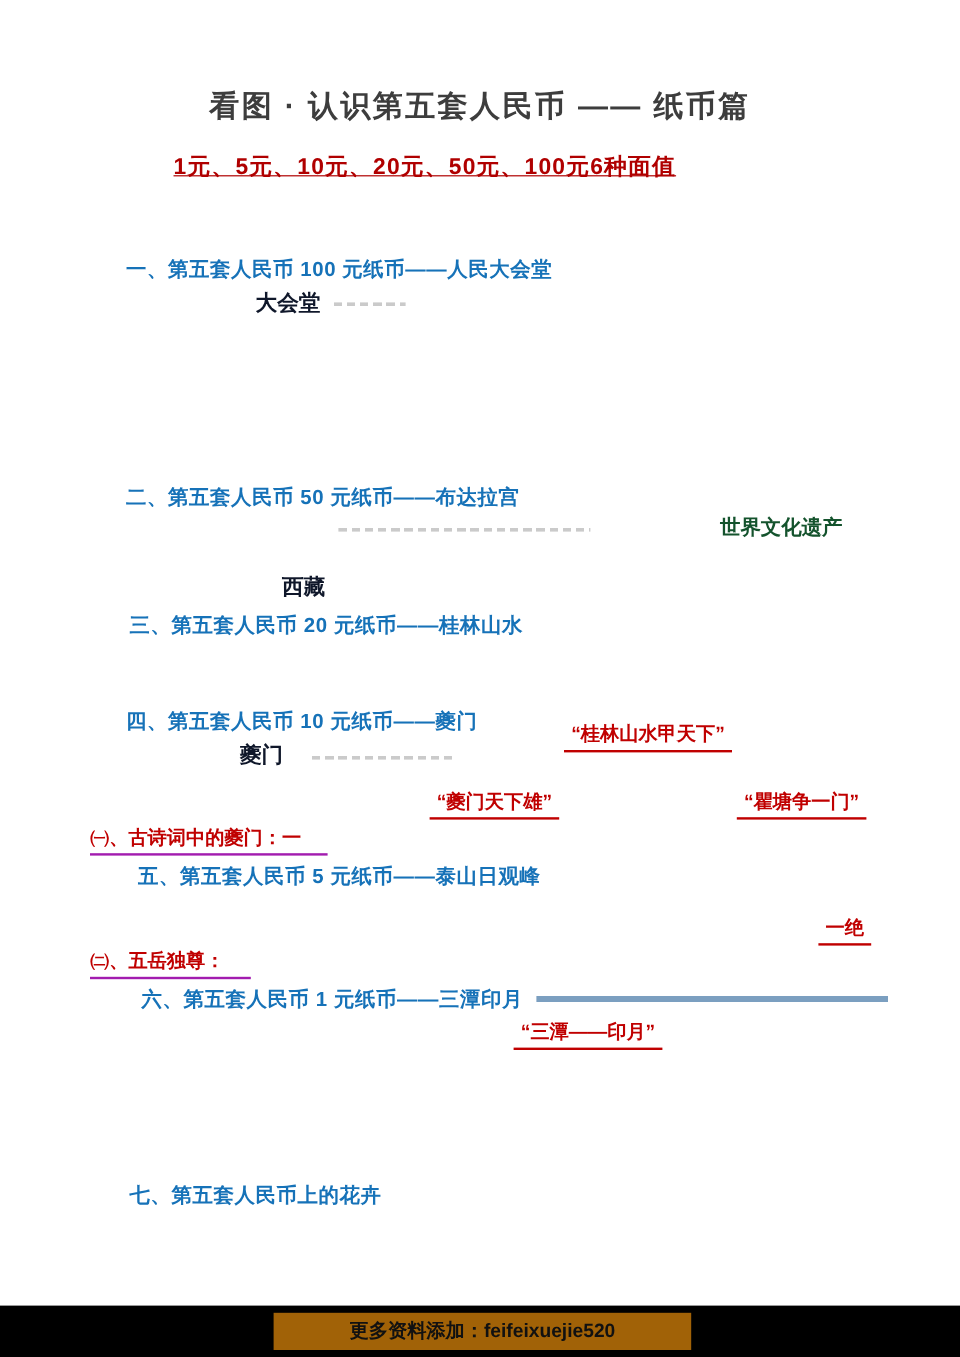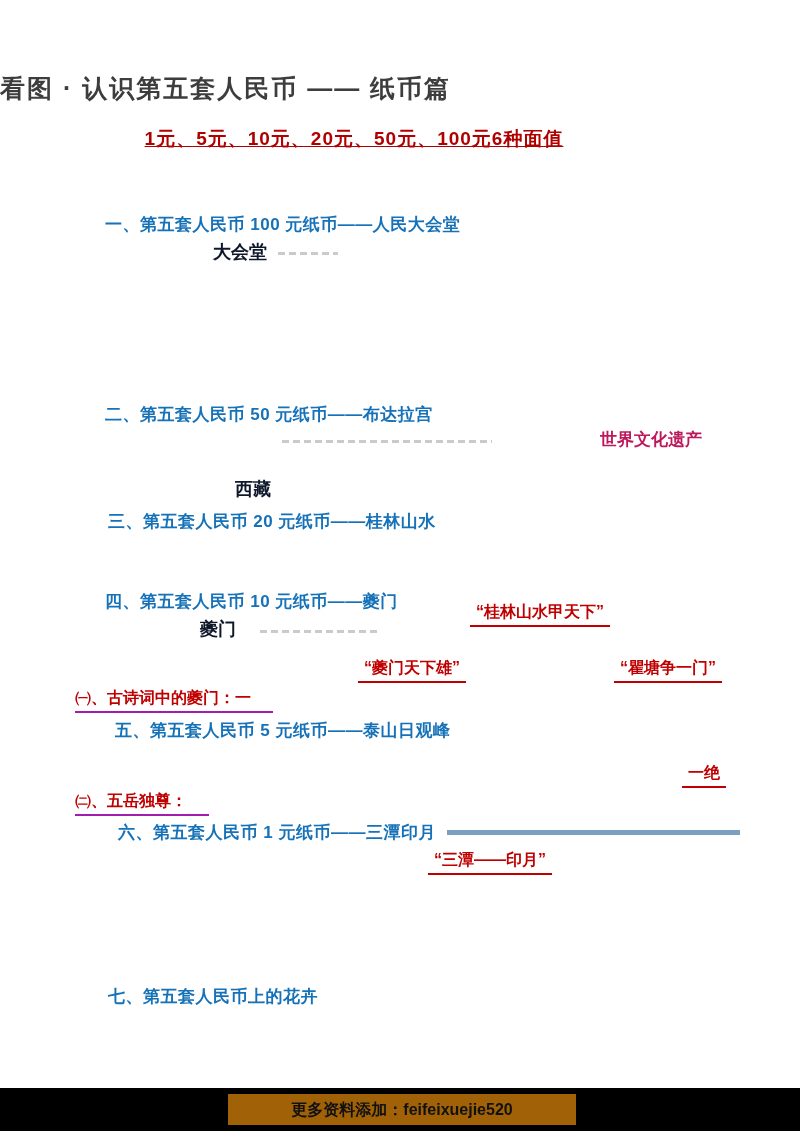"看图 · 认识第五套人民币 —— 纸币篇" .doc-title { text-align: left -> center }
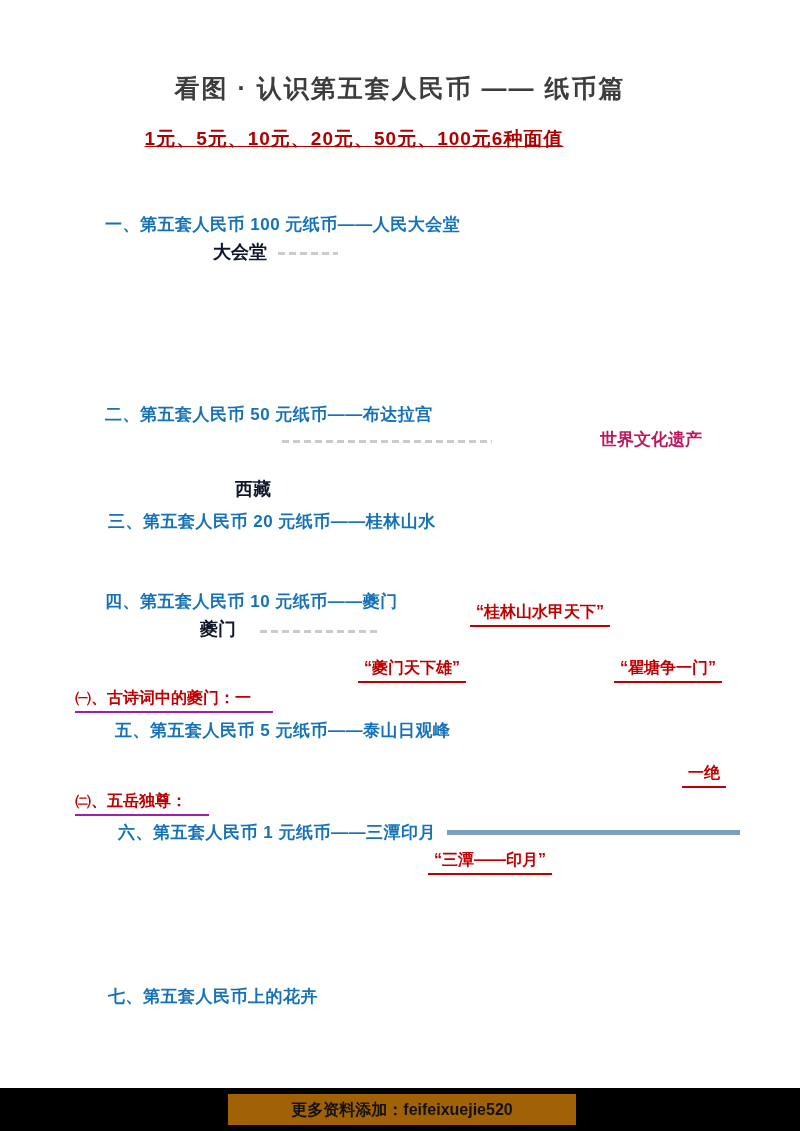"世界文化遗产" .red-note { color: #be185d -> #14532d }
